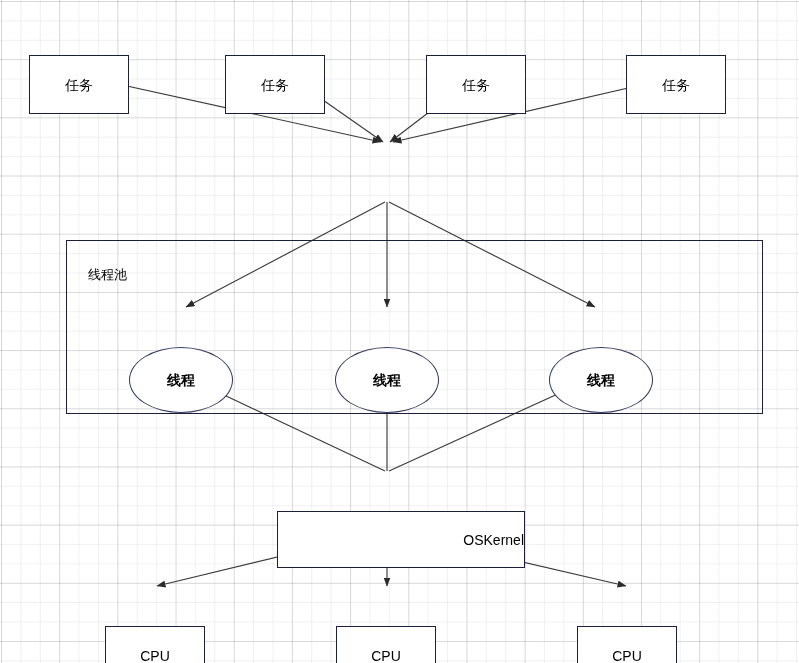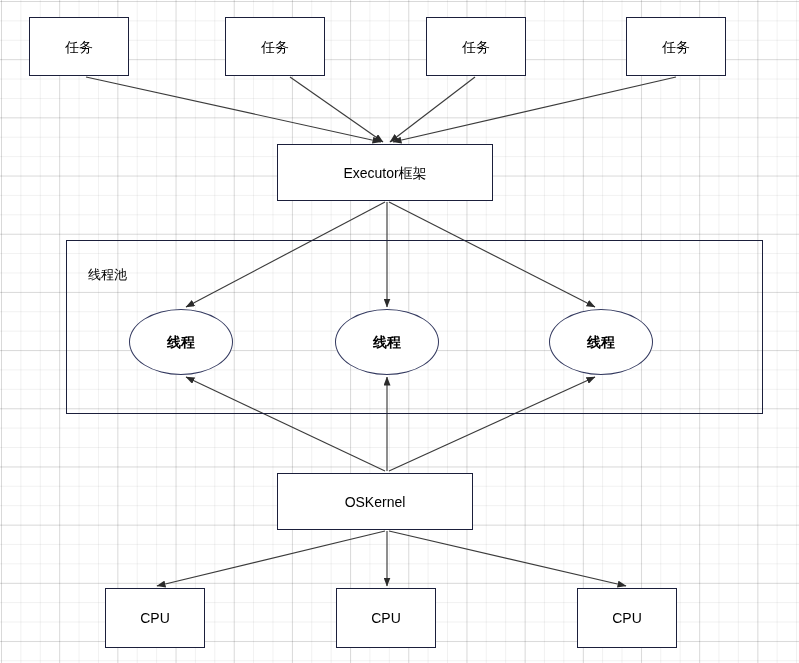"任务" .node { margin-top: none -> 38px }
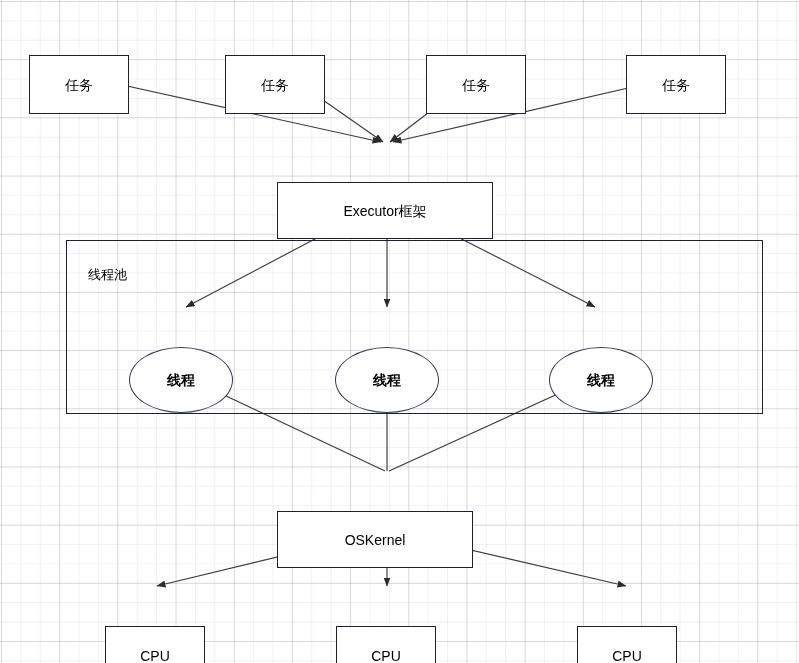"Executor框架" div.node { html: <div> <span>Executor框架</span> </div> -> none }
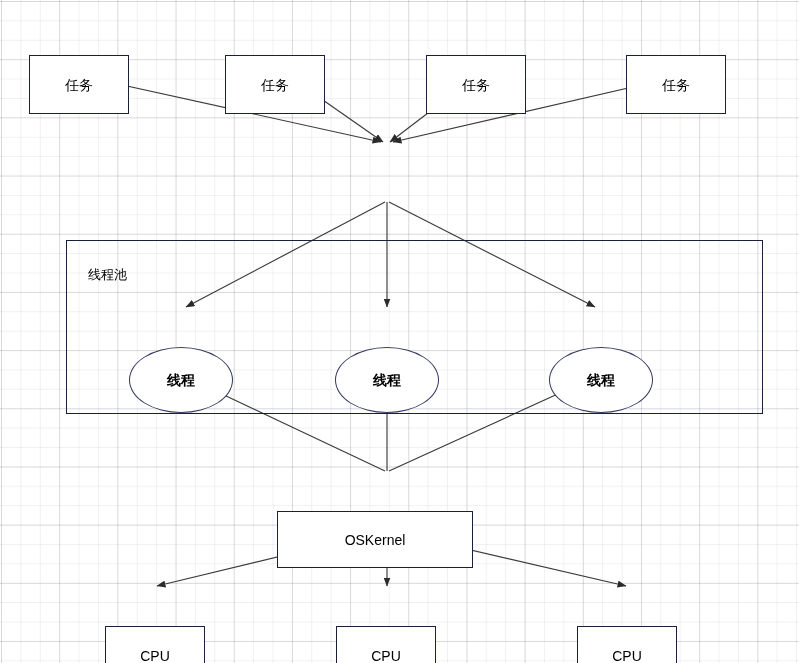"OSKernel" div.node { justify-content: none -> flex-end; width: 196px -> 248px }
